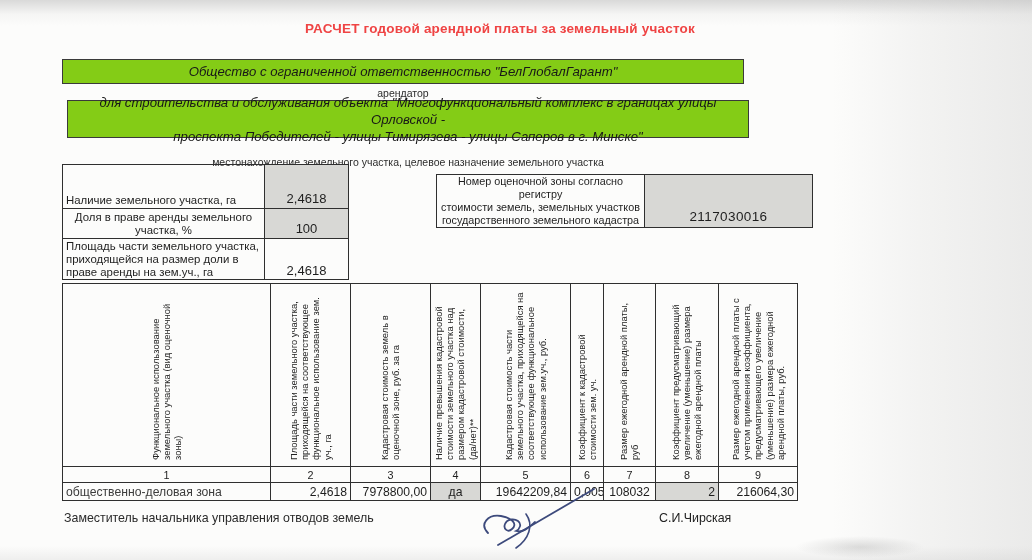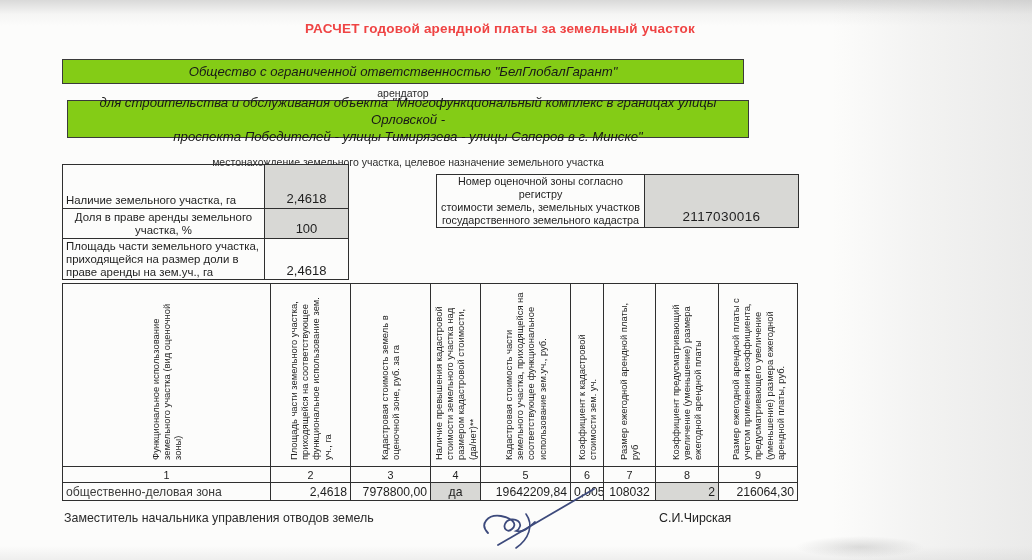"2117030016" .zone .zval { width: 154px -> 168px }
